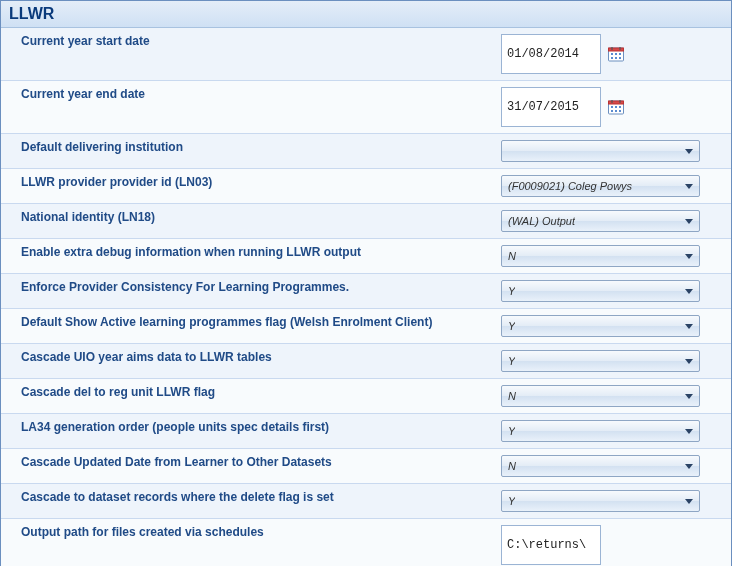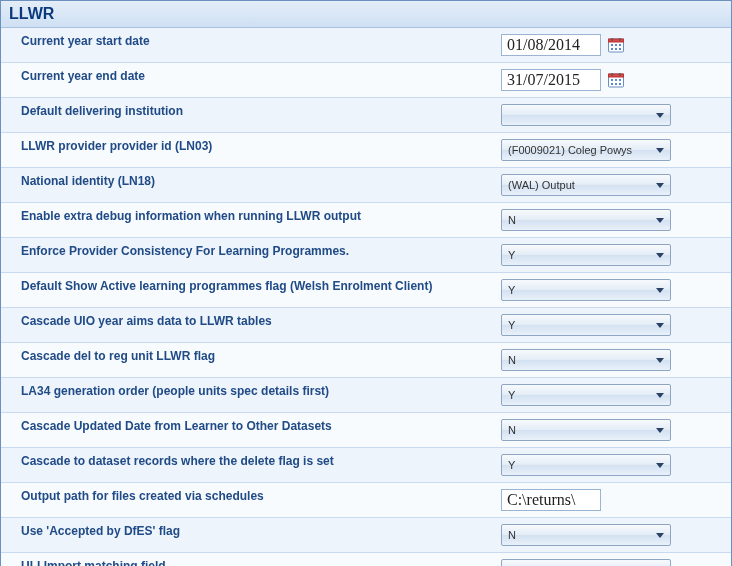"01/08/2014" input.text-input { font-family: Liberation Serif, serif -> Liberation Mono, monospace; font-size: 16px -> 12px; height: 22px -> 40px }
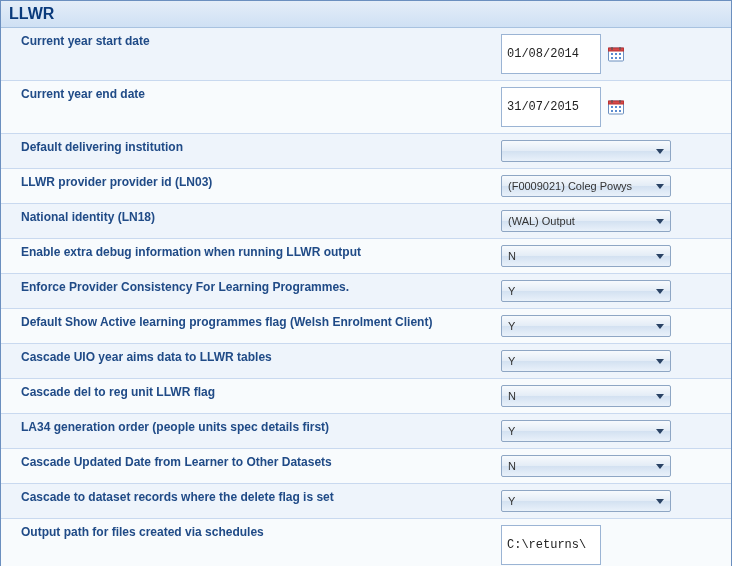"(F0009021) Coleg Powys" .select-wrap { font-style: none -> italic; width: 170px -> 199px }
